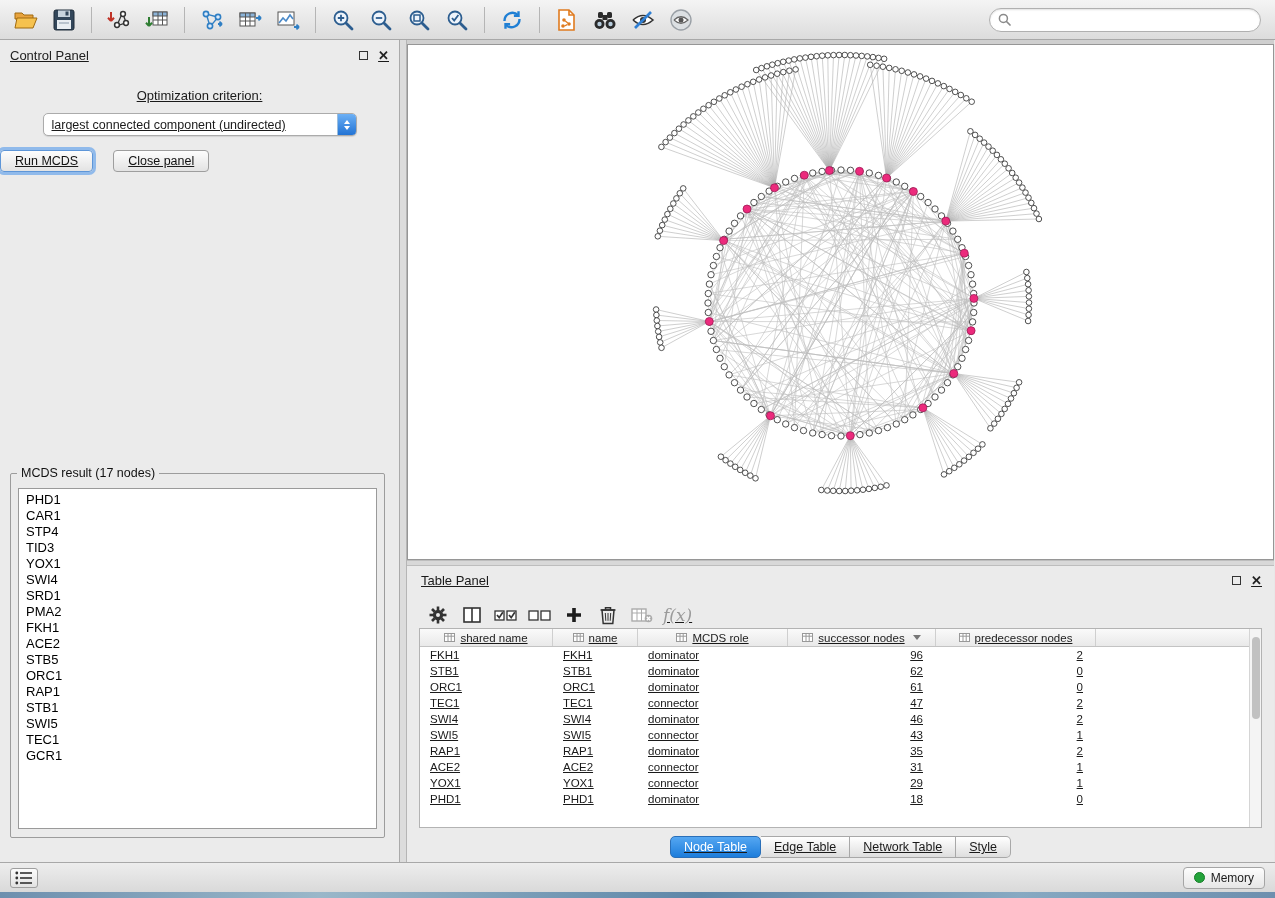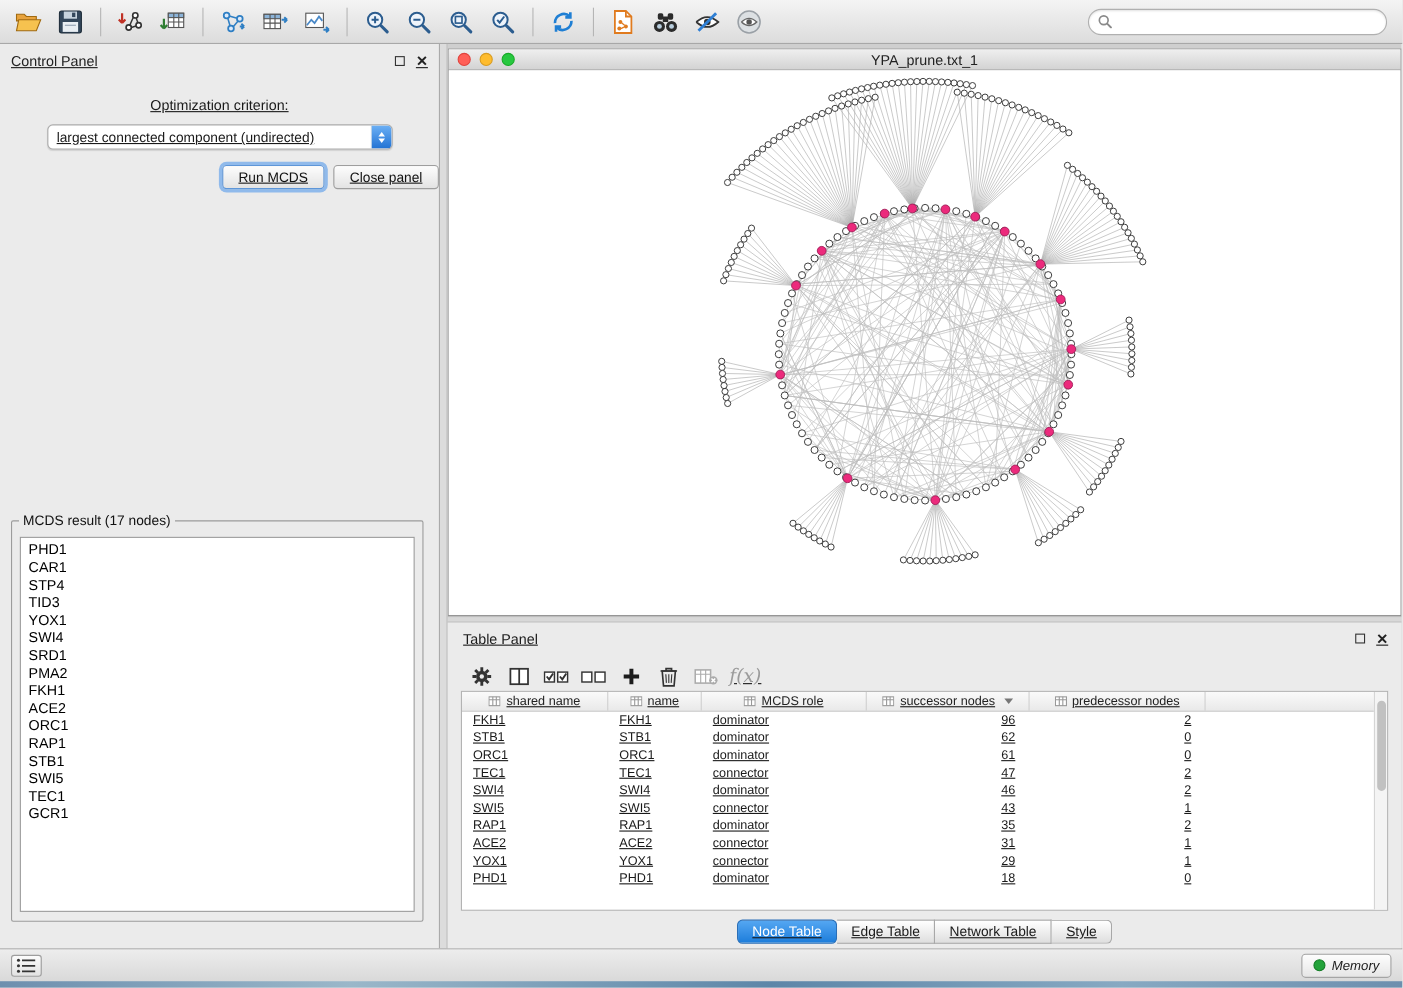"YPA_prune.txt_1" div.net-titlebar { html: <div> <span>YPA_prune.txt_1</span> <span> <span></span> <span></span> <span></span> </span> </div> -> none }
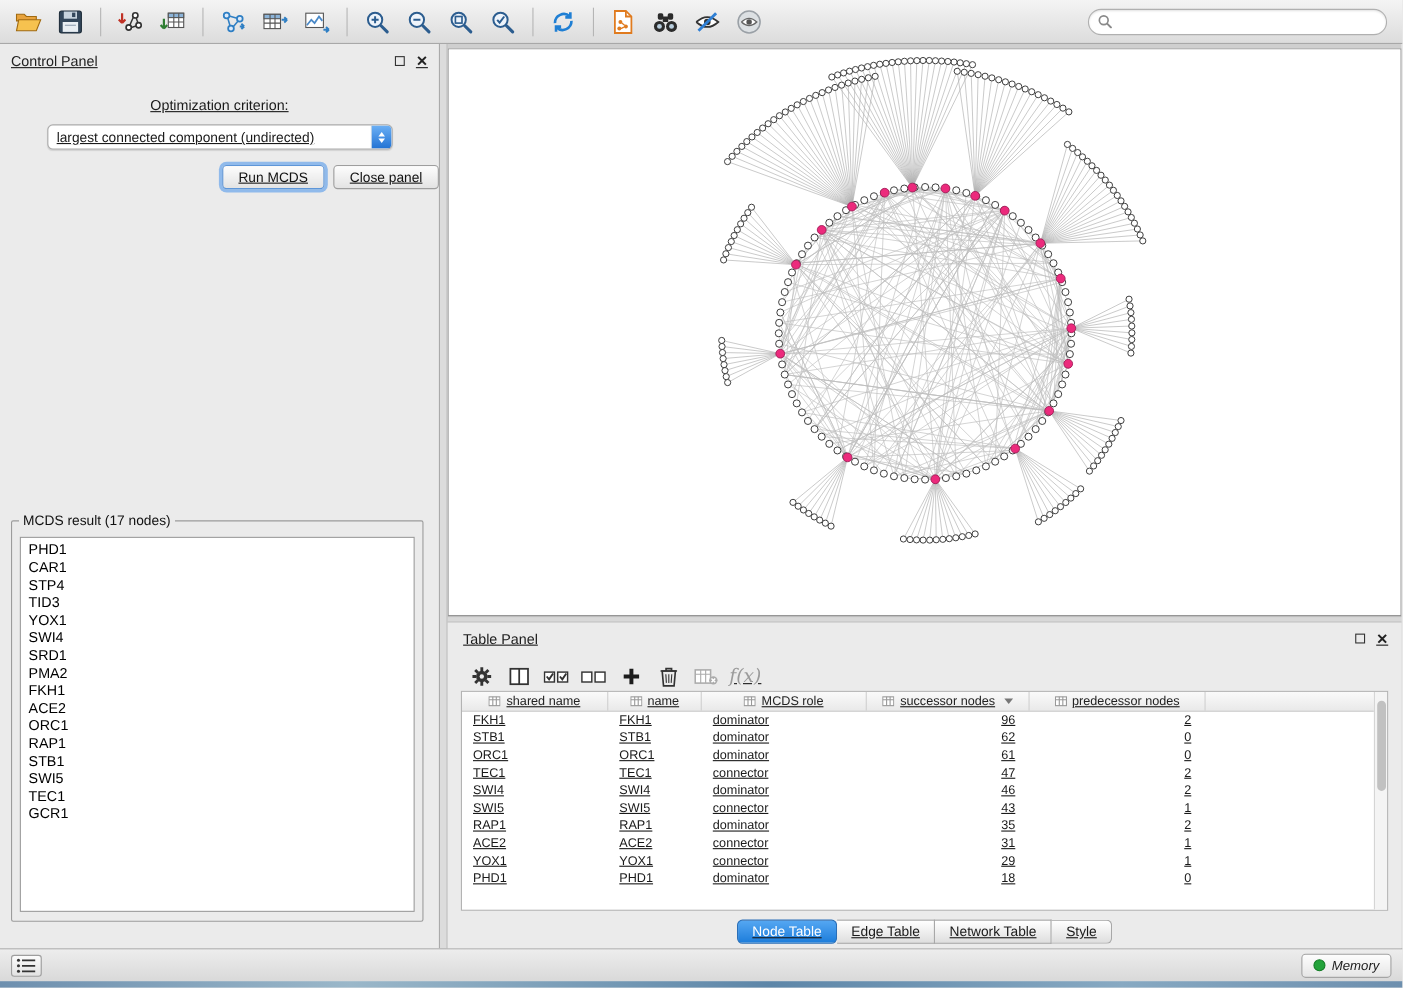"Run MCDS" .cp-btnrow { gap: 8px -> 20px; justify-content: flex-end -> flex-start }
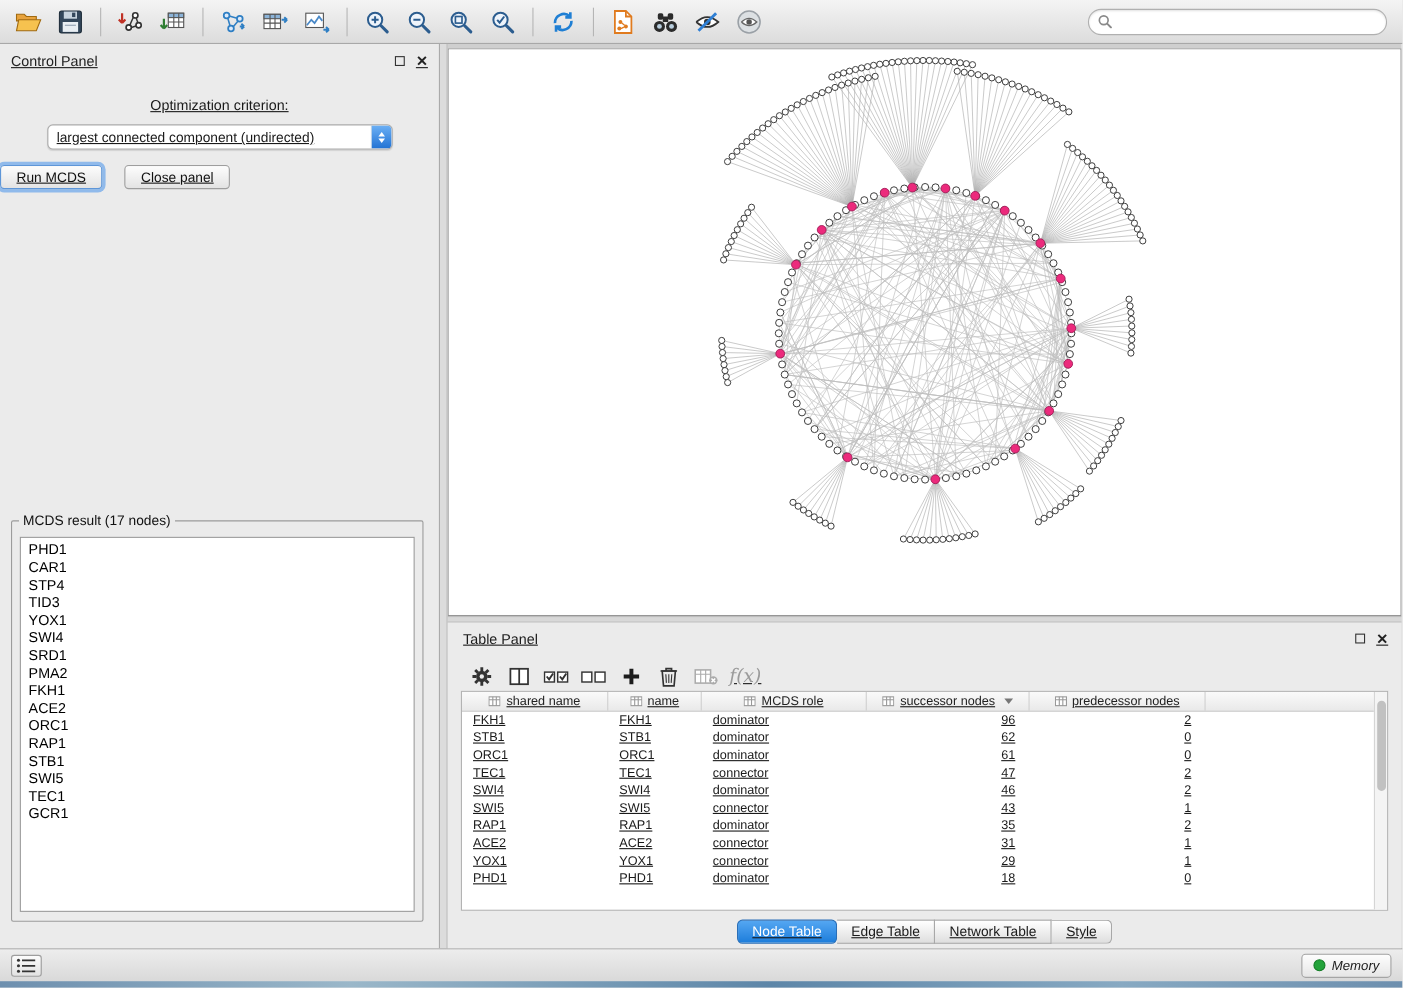"STB5" div.mcds-item { html: none -> <div>STB5</div> }
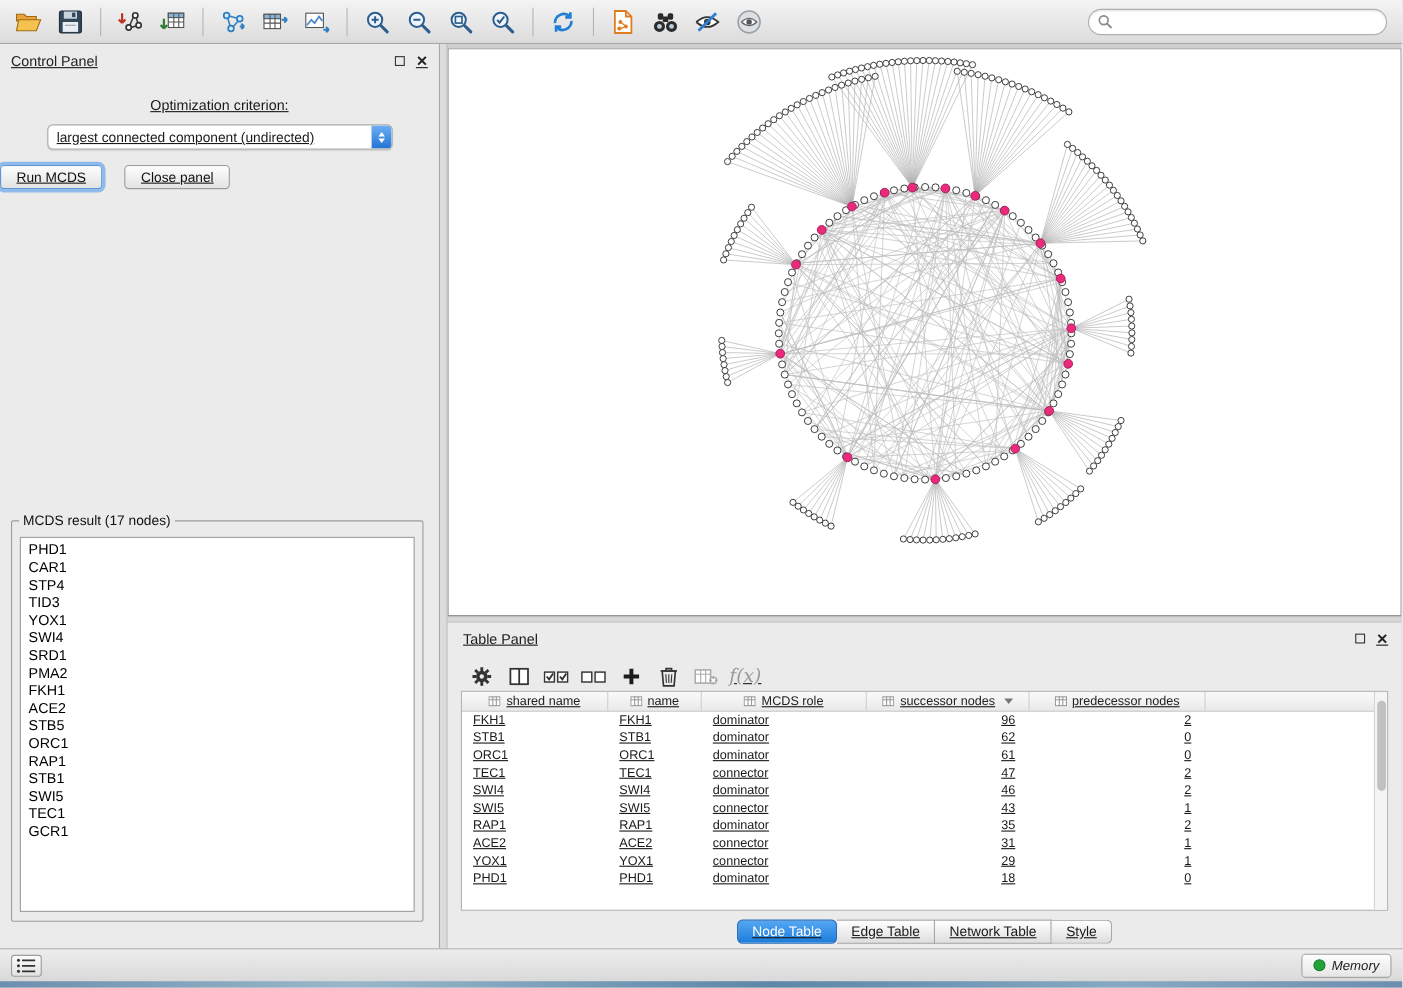"Memory" .mem-btn { font-style: italic -> none }
